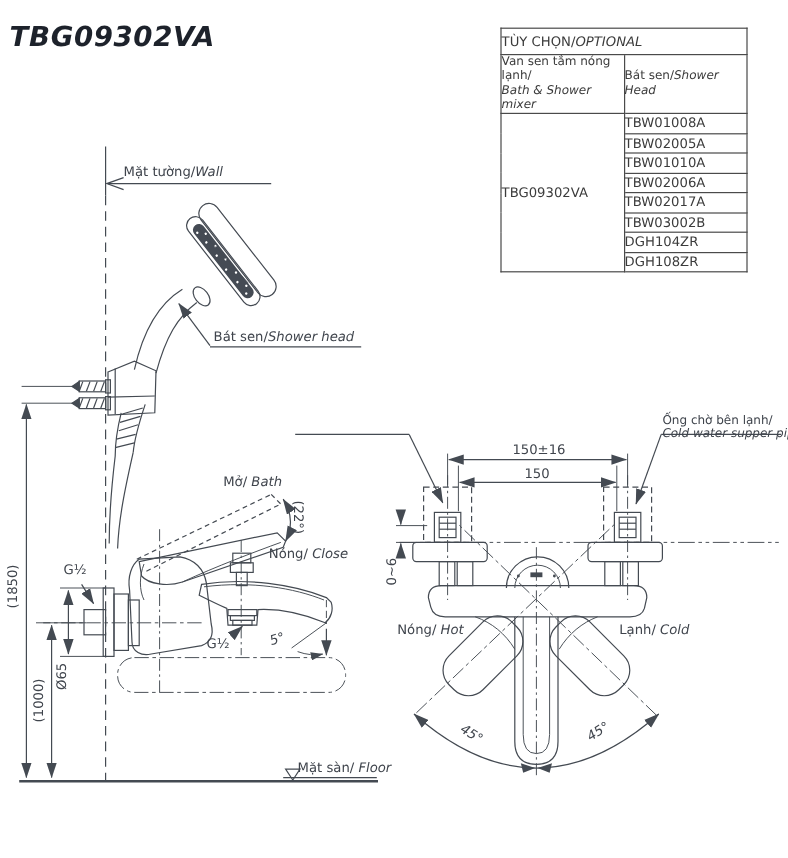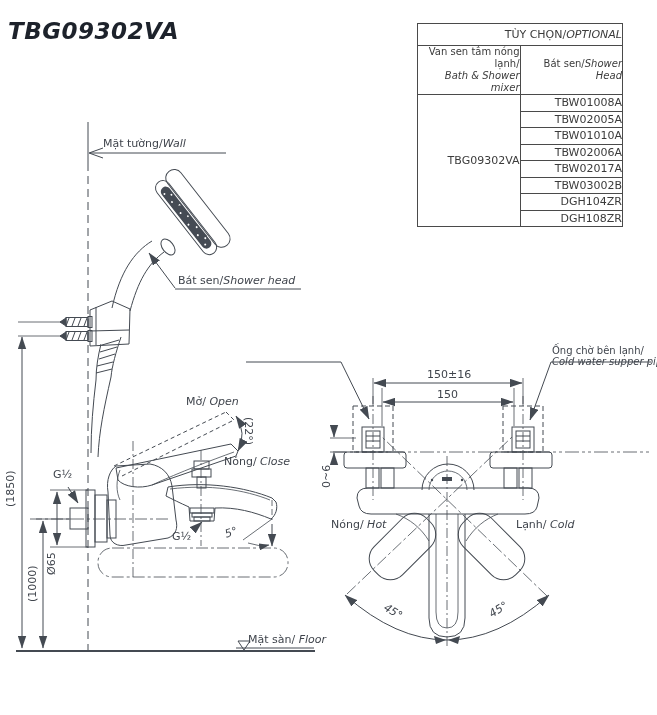"TÙY CHỌN/OPTIONAL" .opt-table td,.opt-table th { text-align: right -> left }
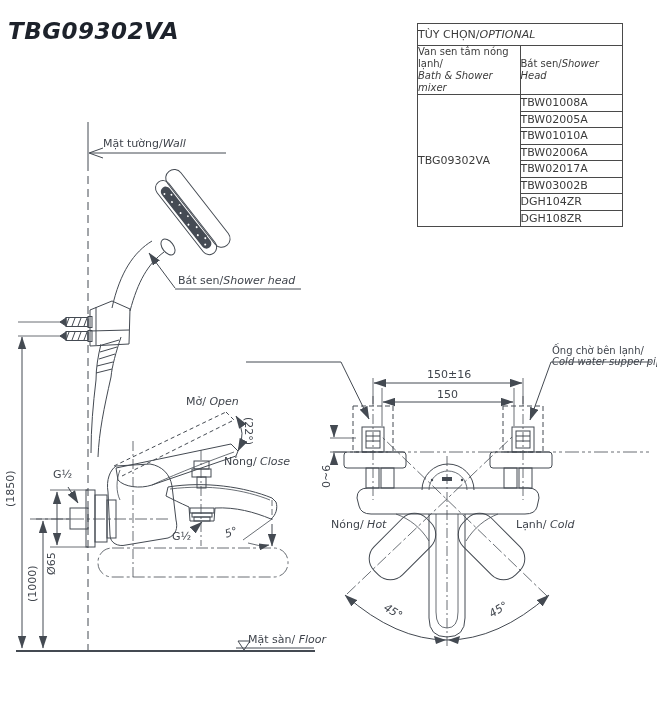"Open" i { text: Open -> Bath }
